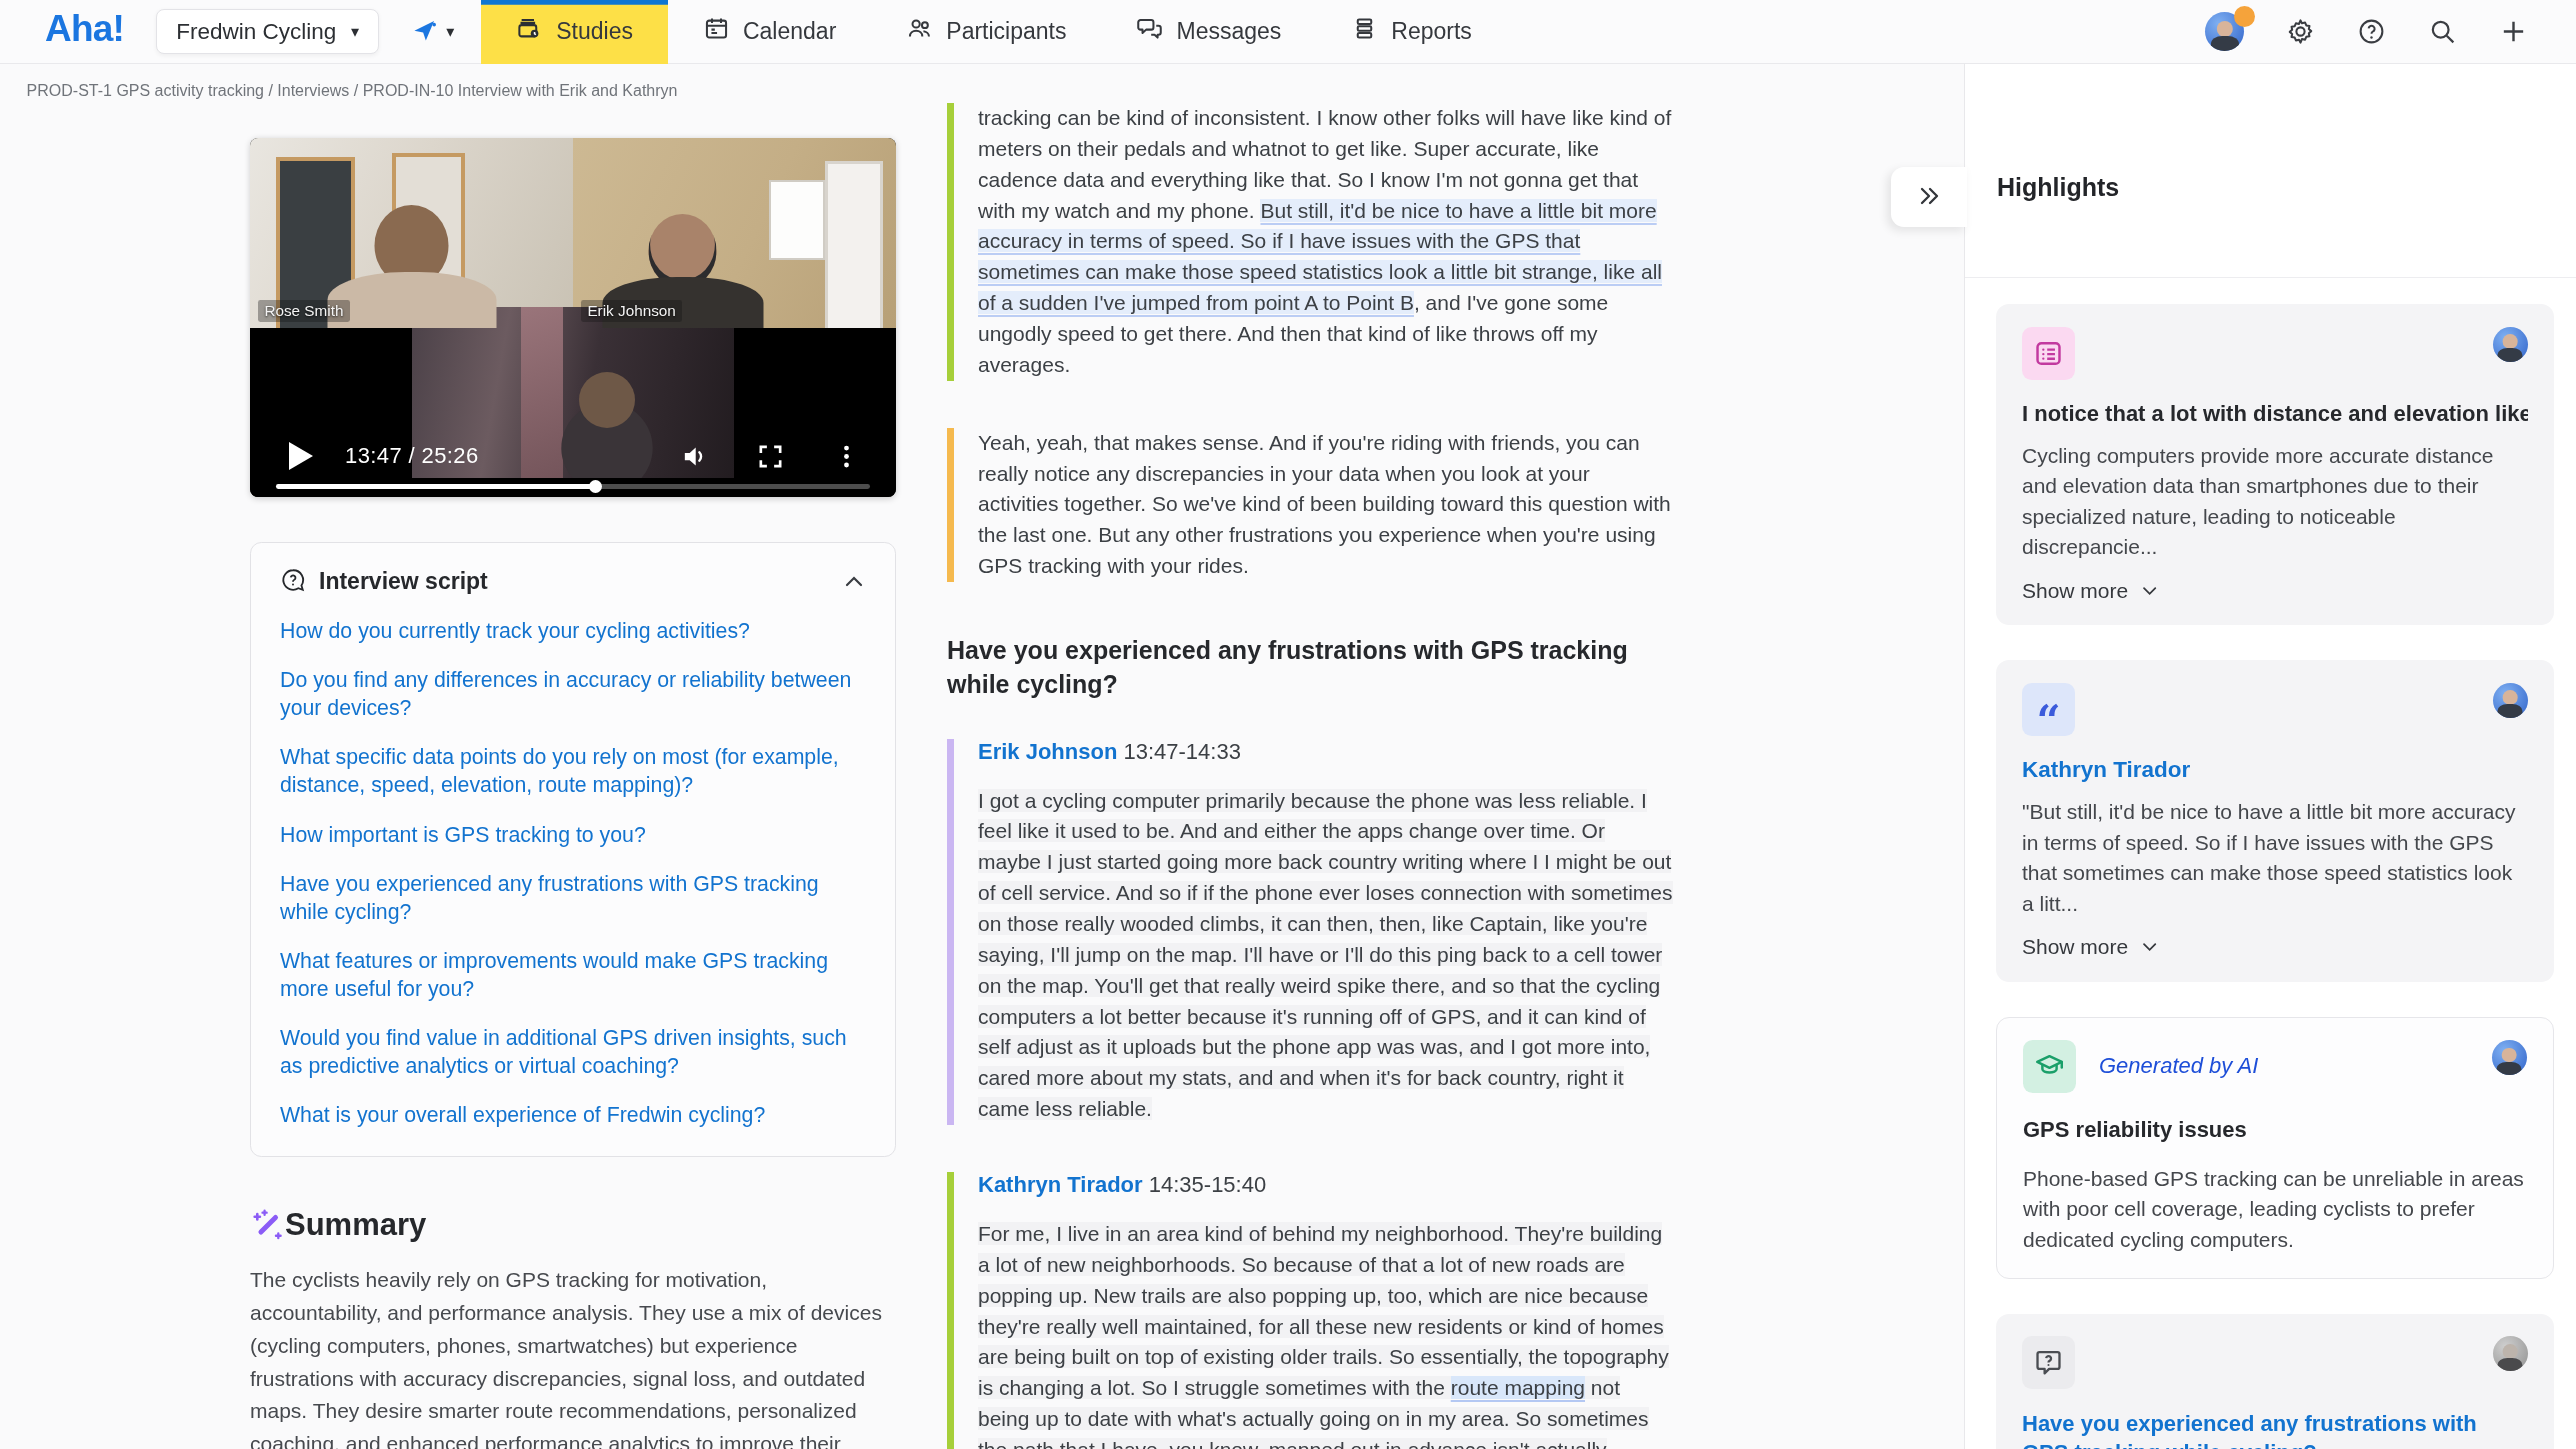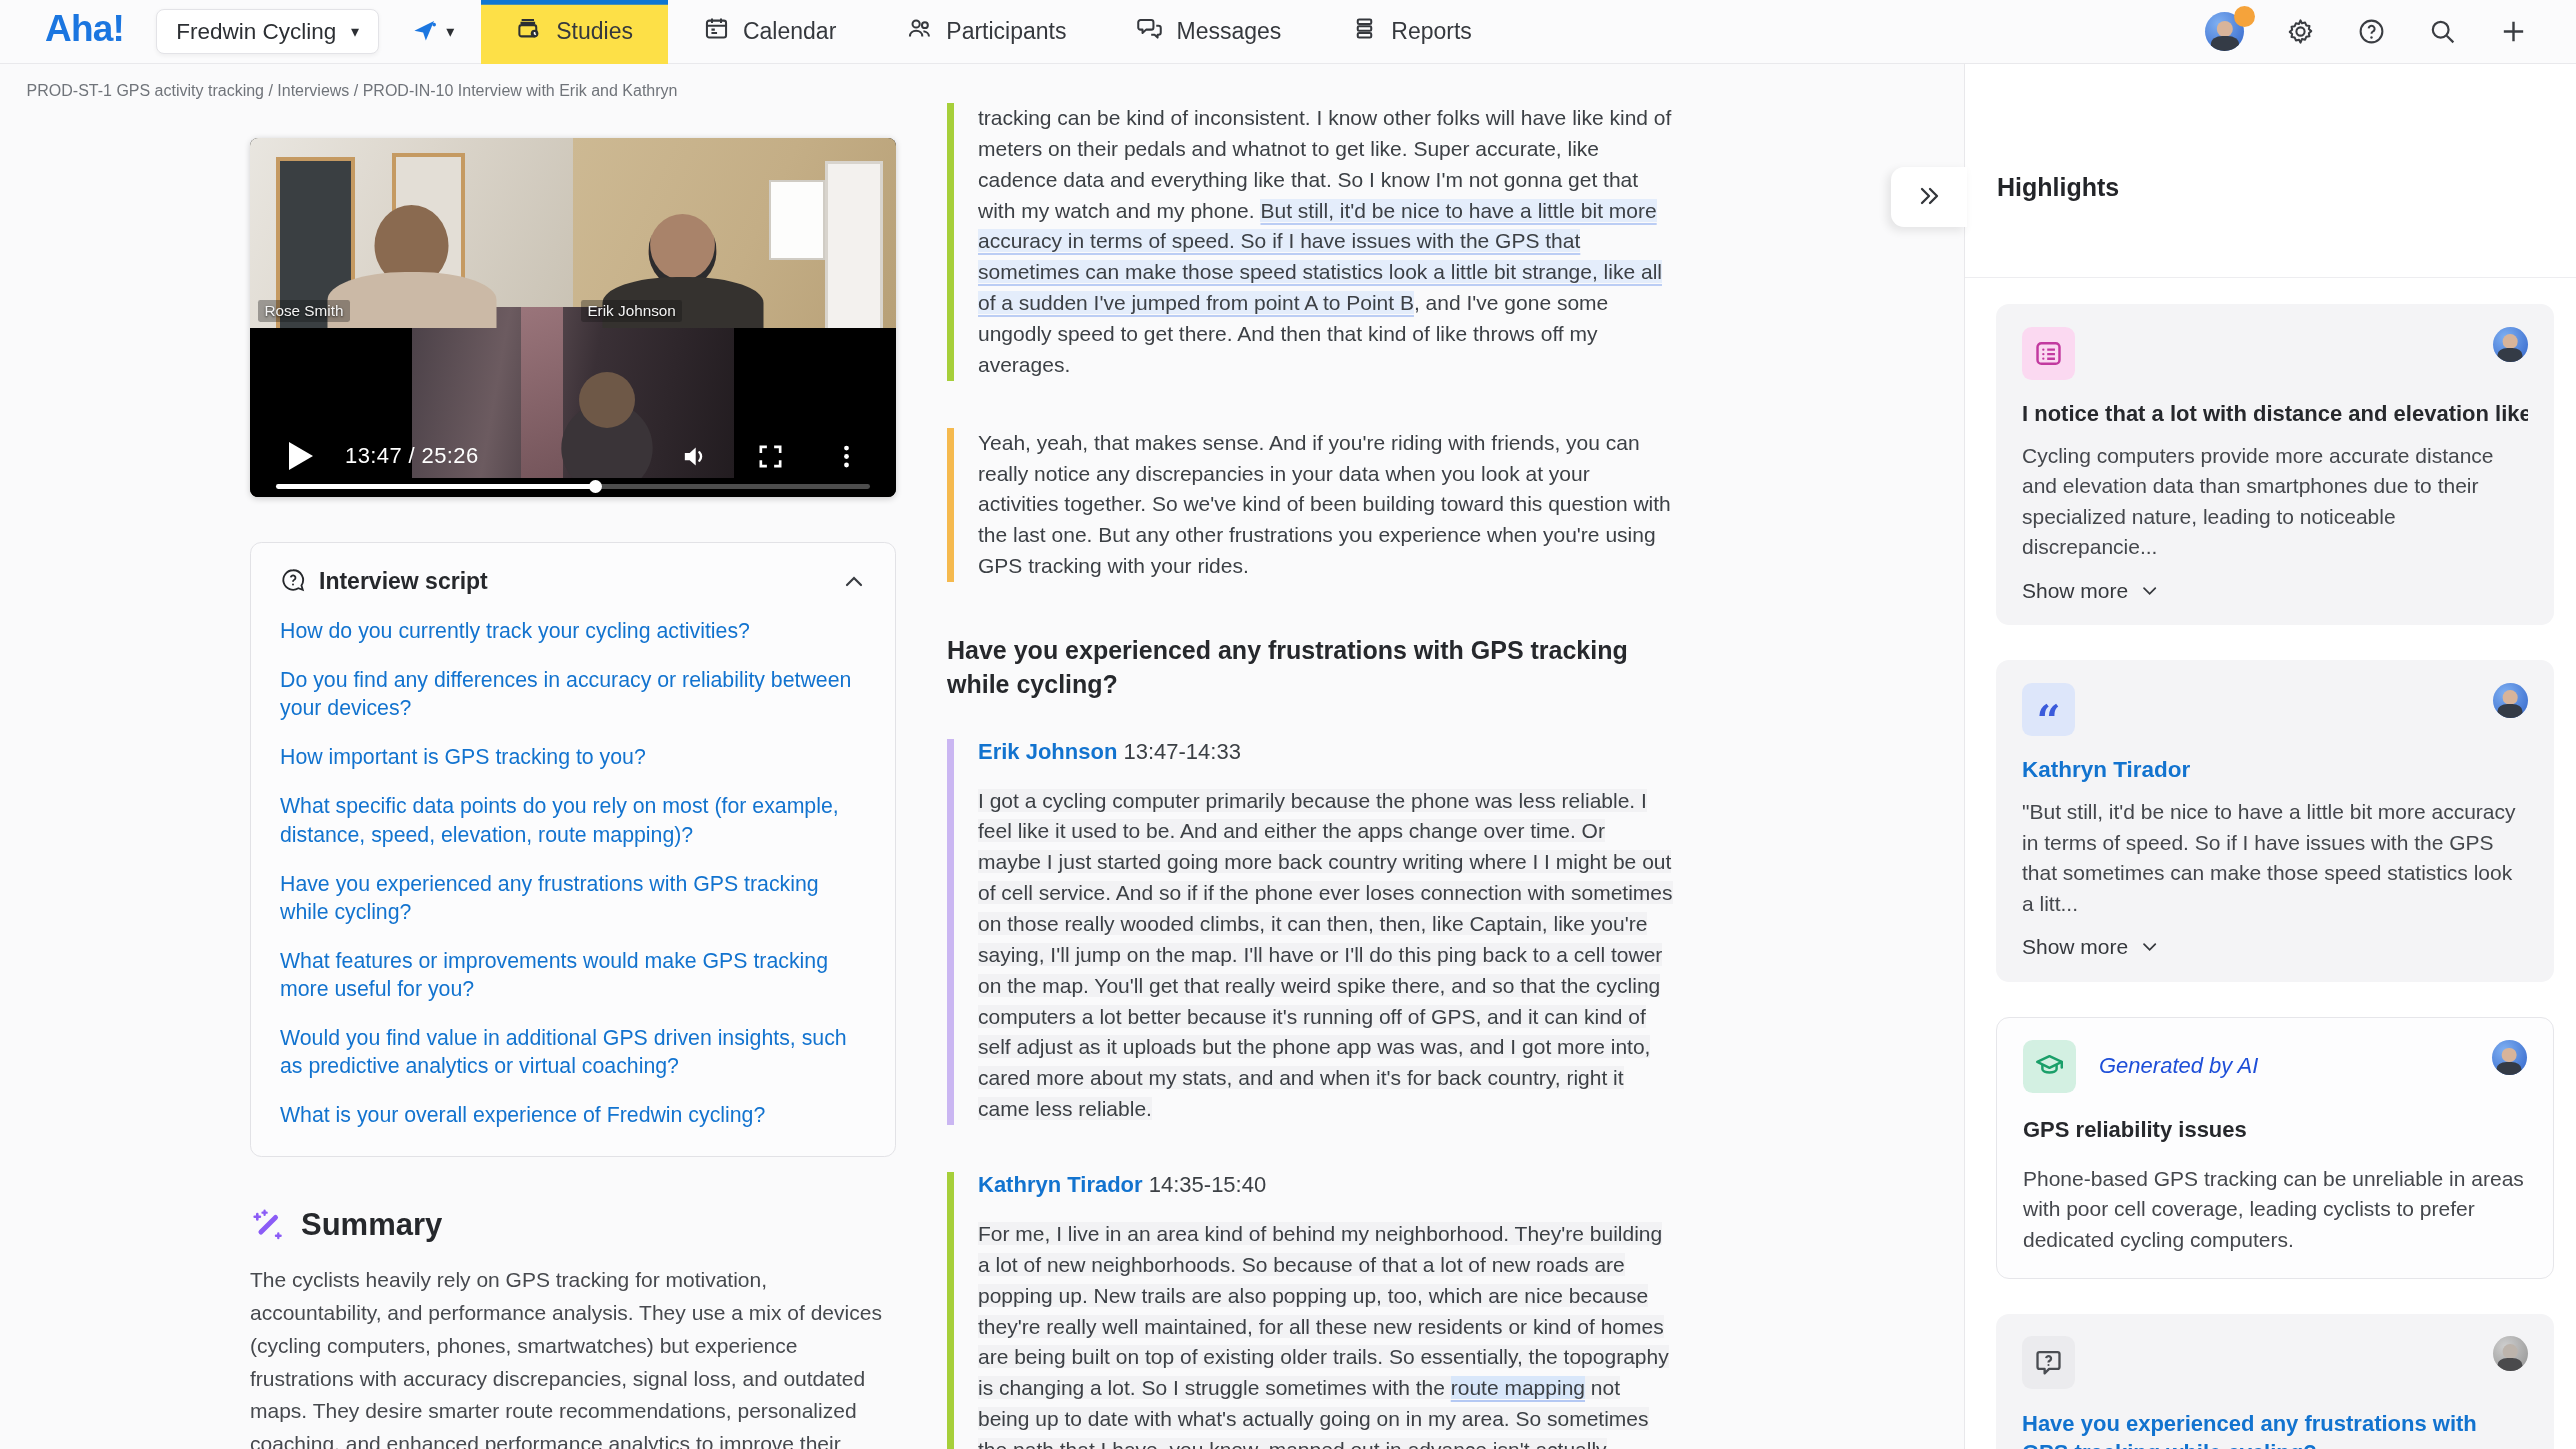"How important is GPS tracking" a.q-link { order: before "What specific data points do" -> after "What specific data points do" }
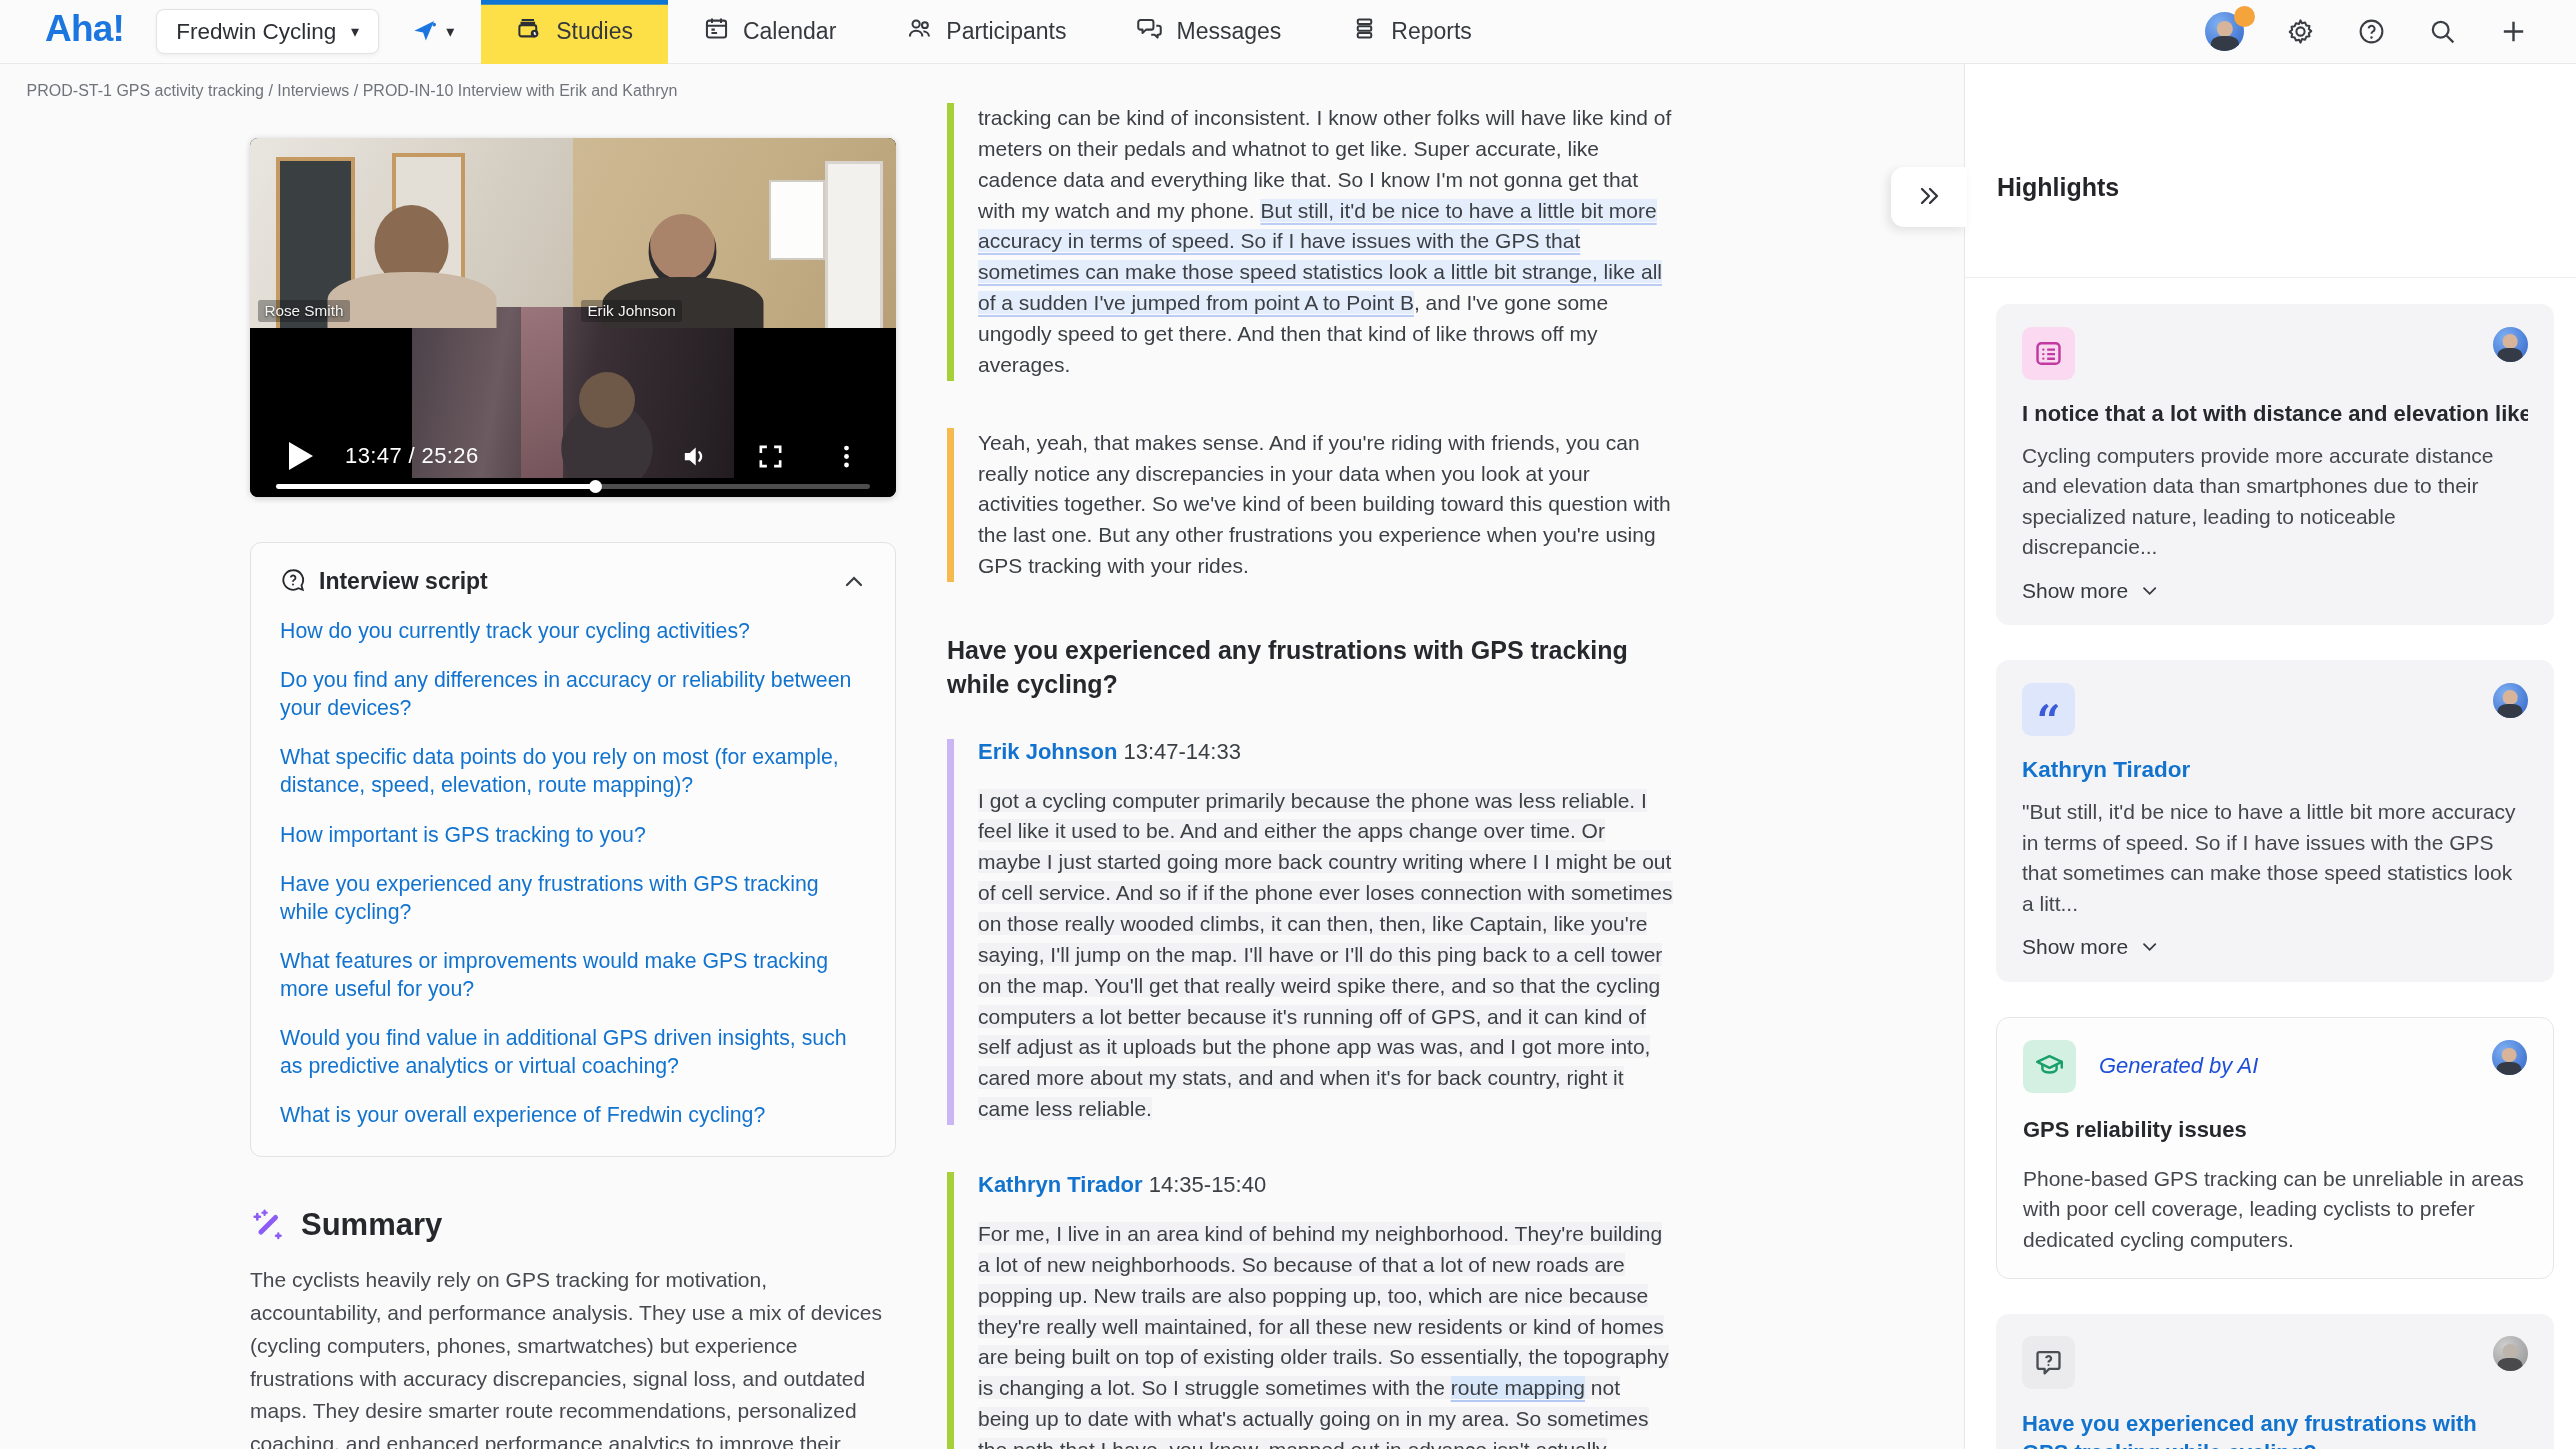"Summary" .ai-head { gap: 16px -> 0 }
